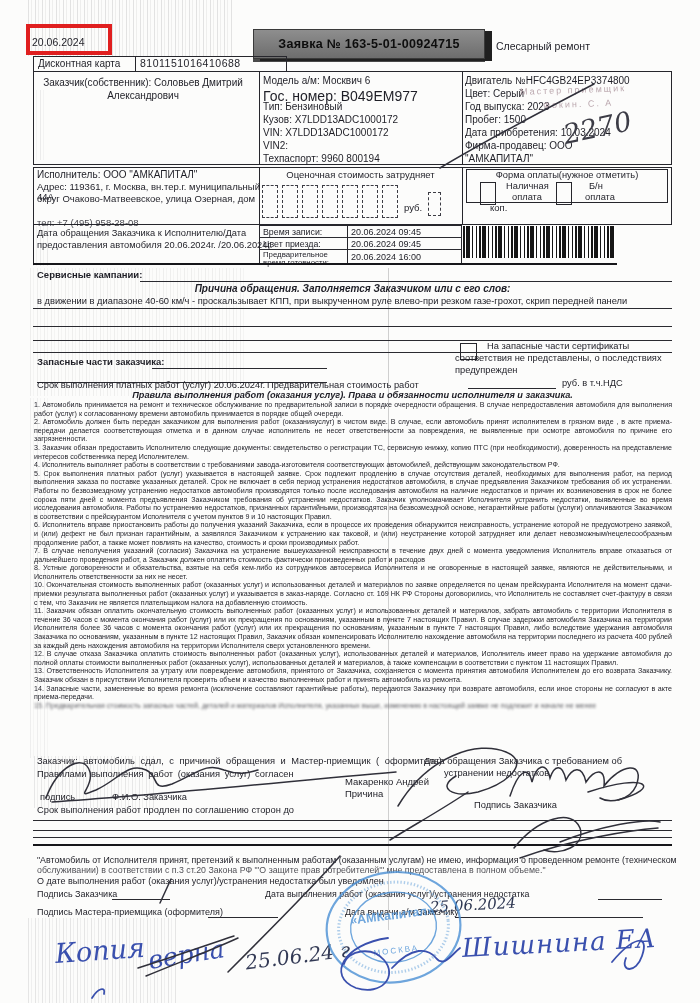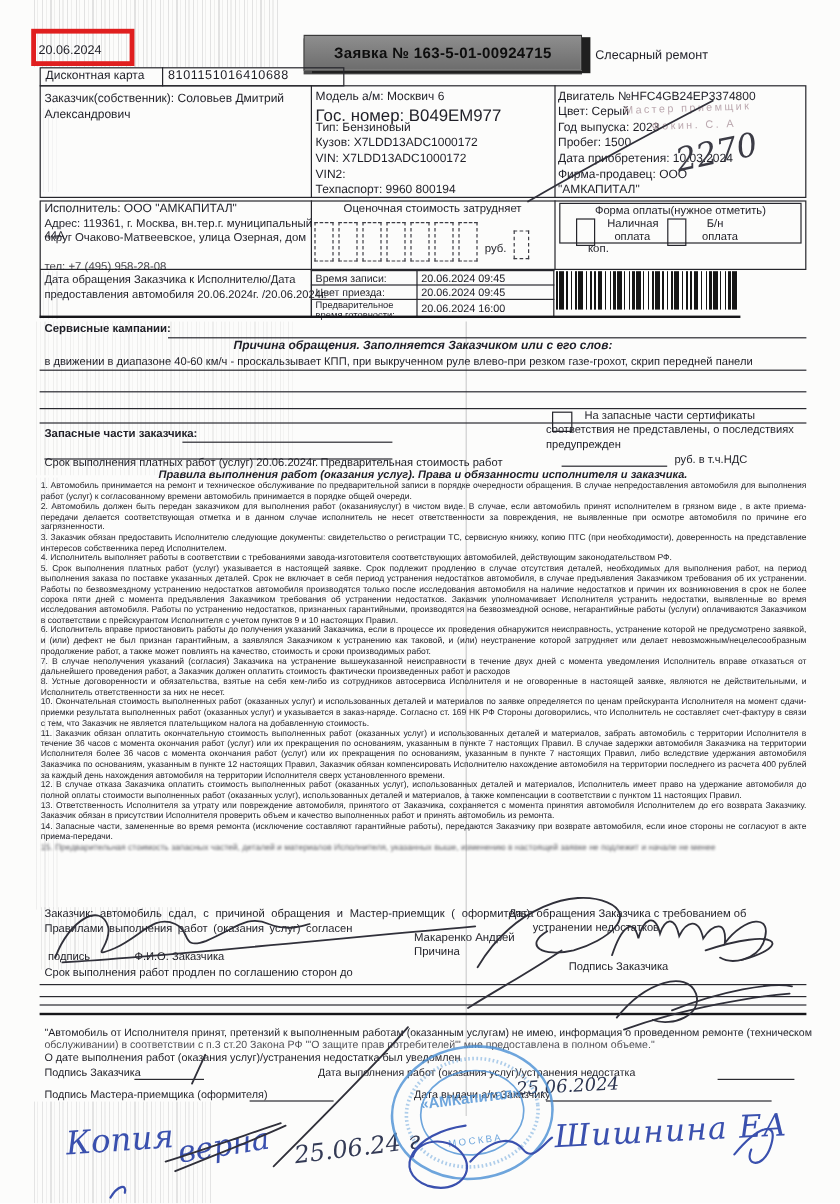"Заказчик(собственник): Соловьев Дмитрий" .wrap { text-align: none -> center }
